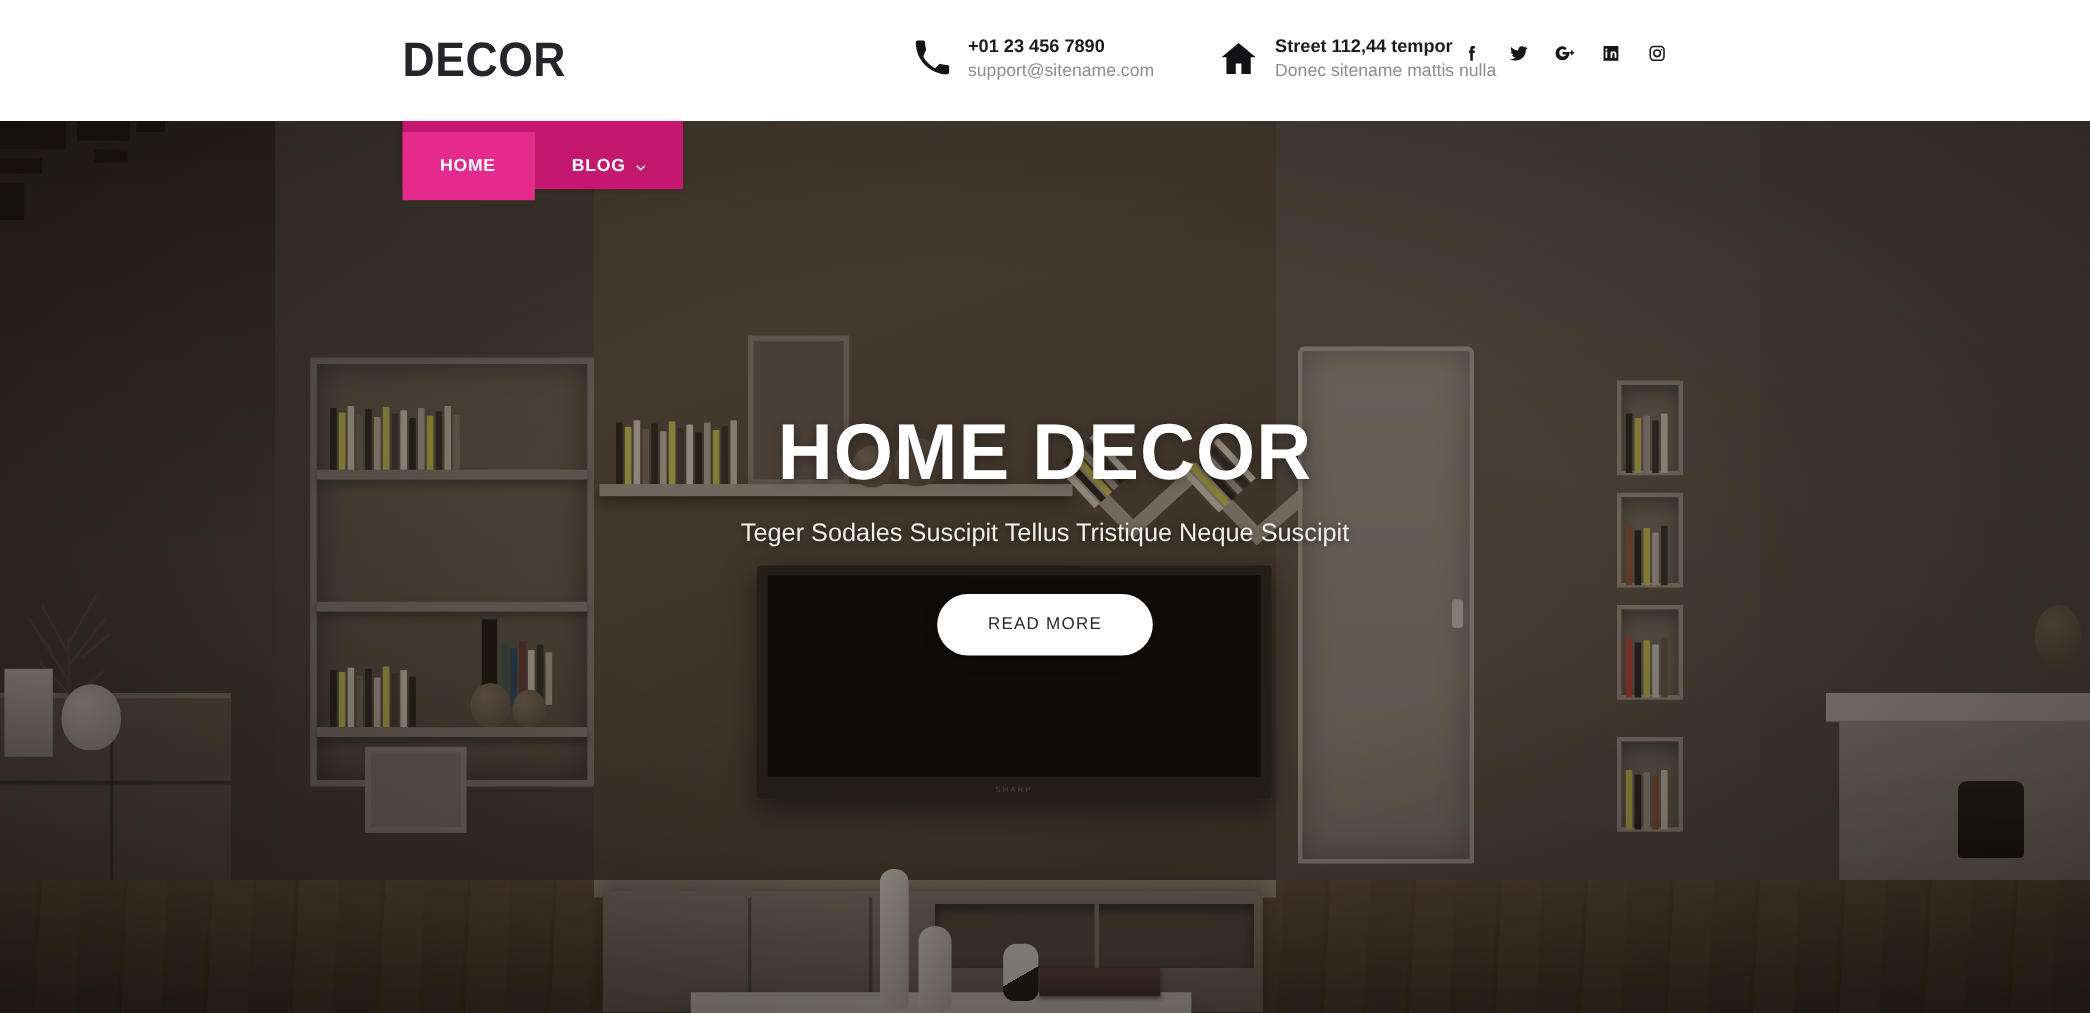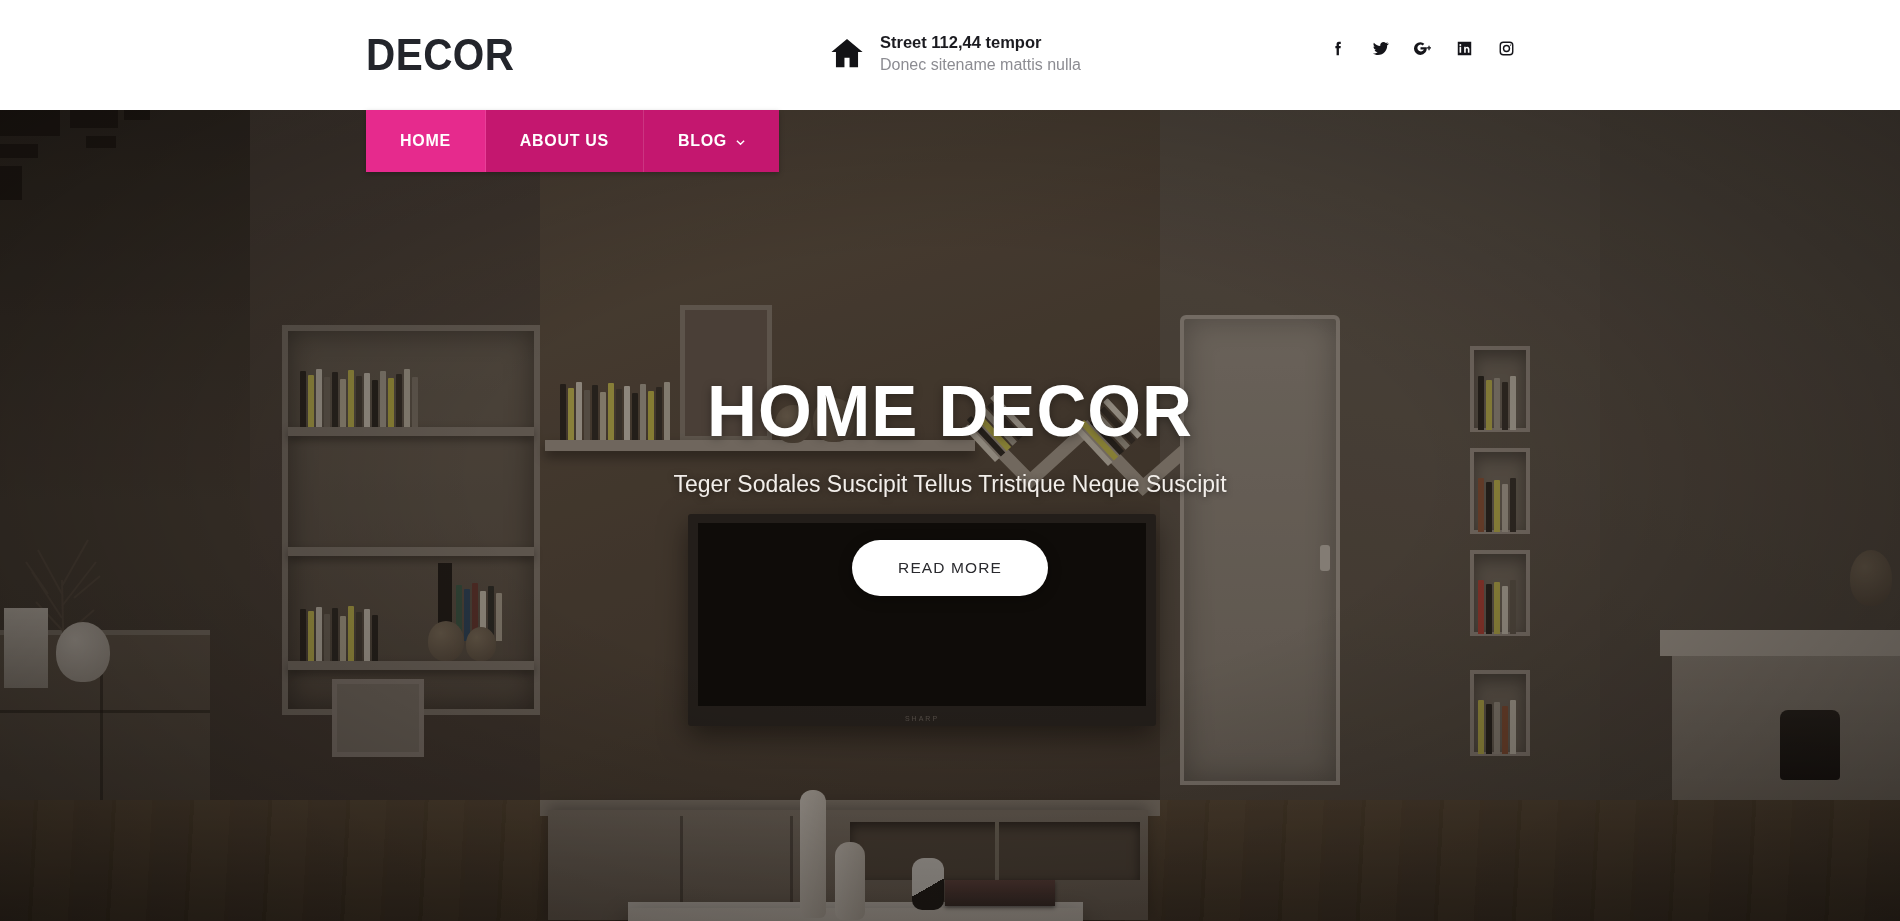"+01 23 456 7890" div.contact-item { html: none -> <div> <span> <svg> <path></path> </svg> </span> <span> <span>+01 23 456 7890</span><br> <span>support@sitename.com</span> </span> </div> }
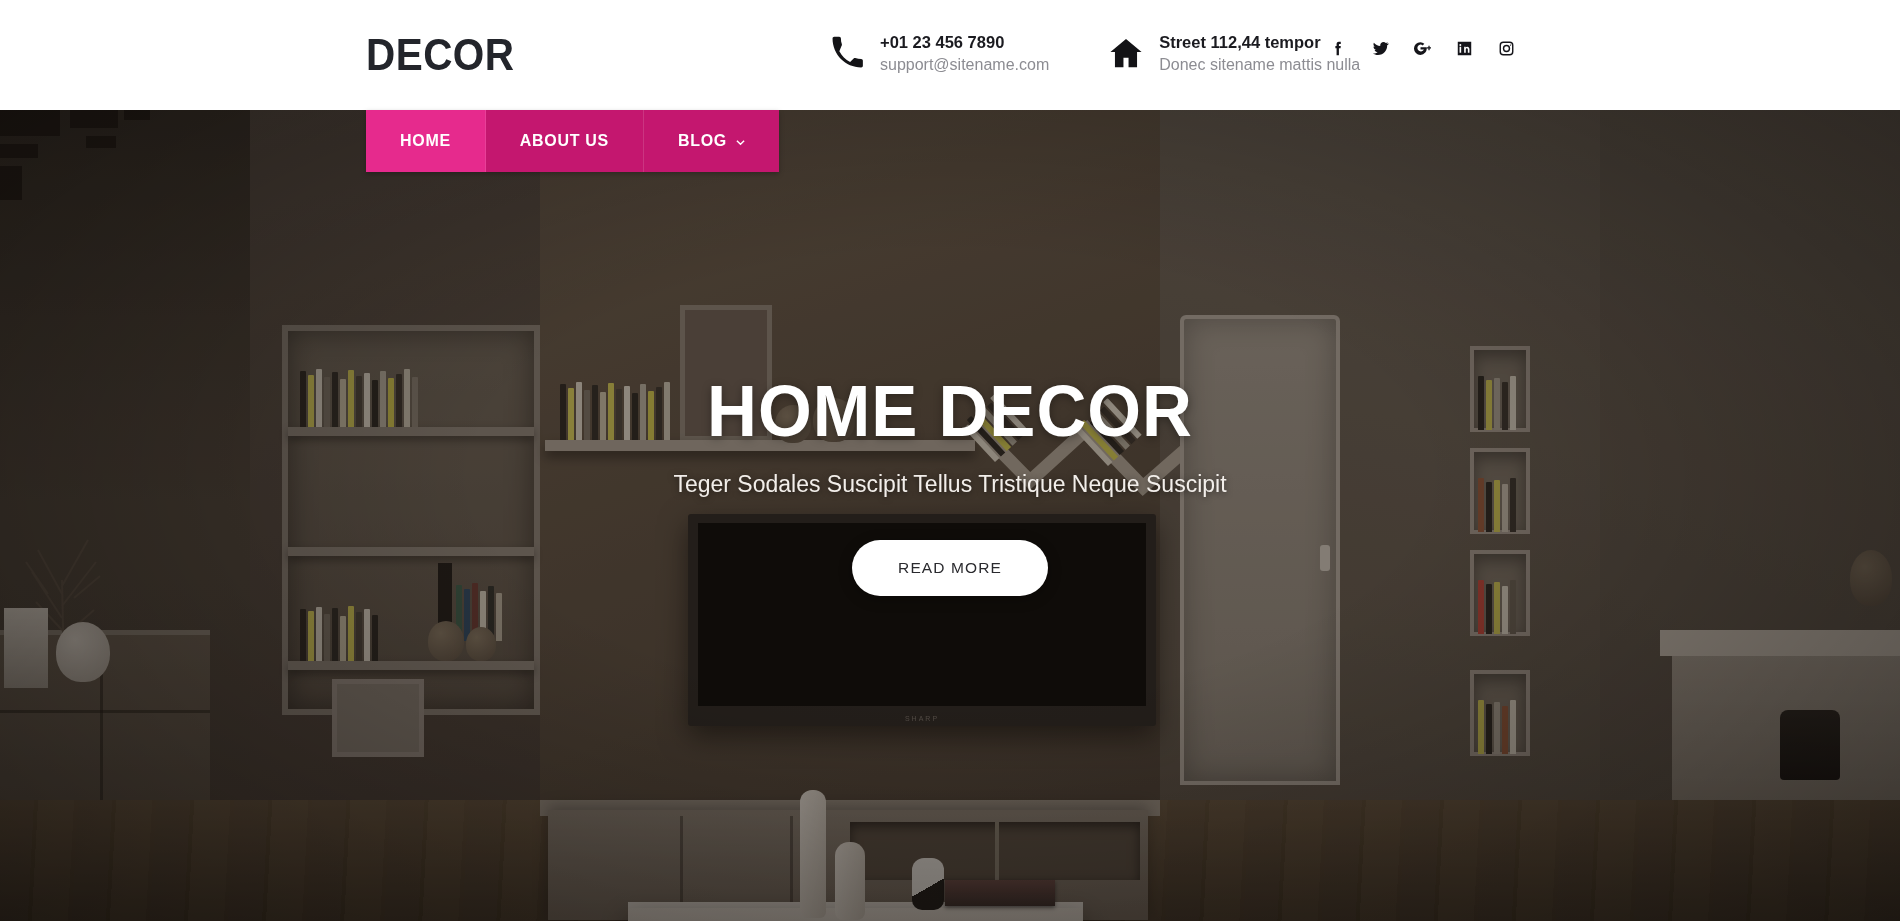"HOME" .nav-item { margin-top: none -> 10px }
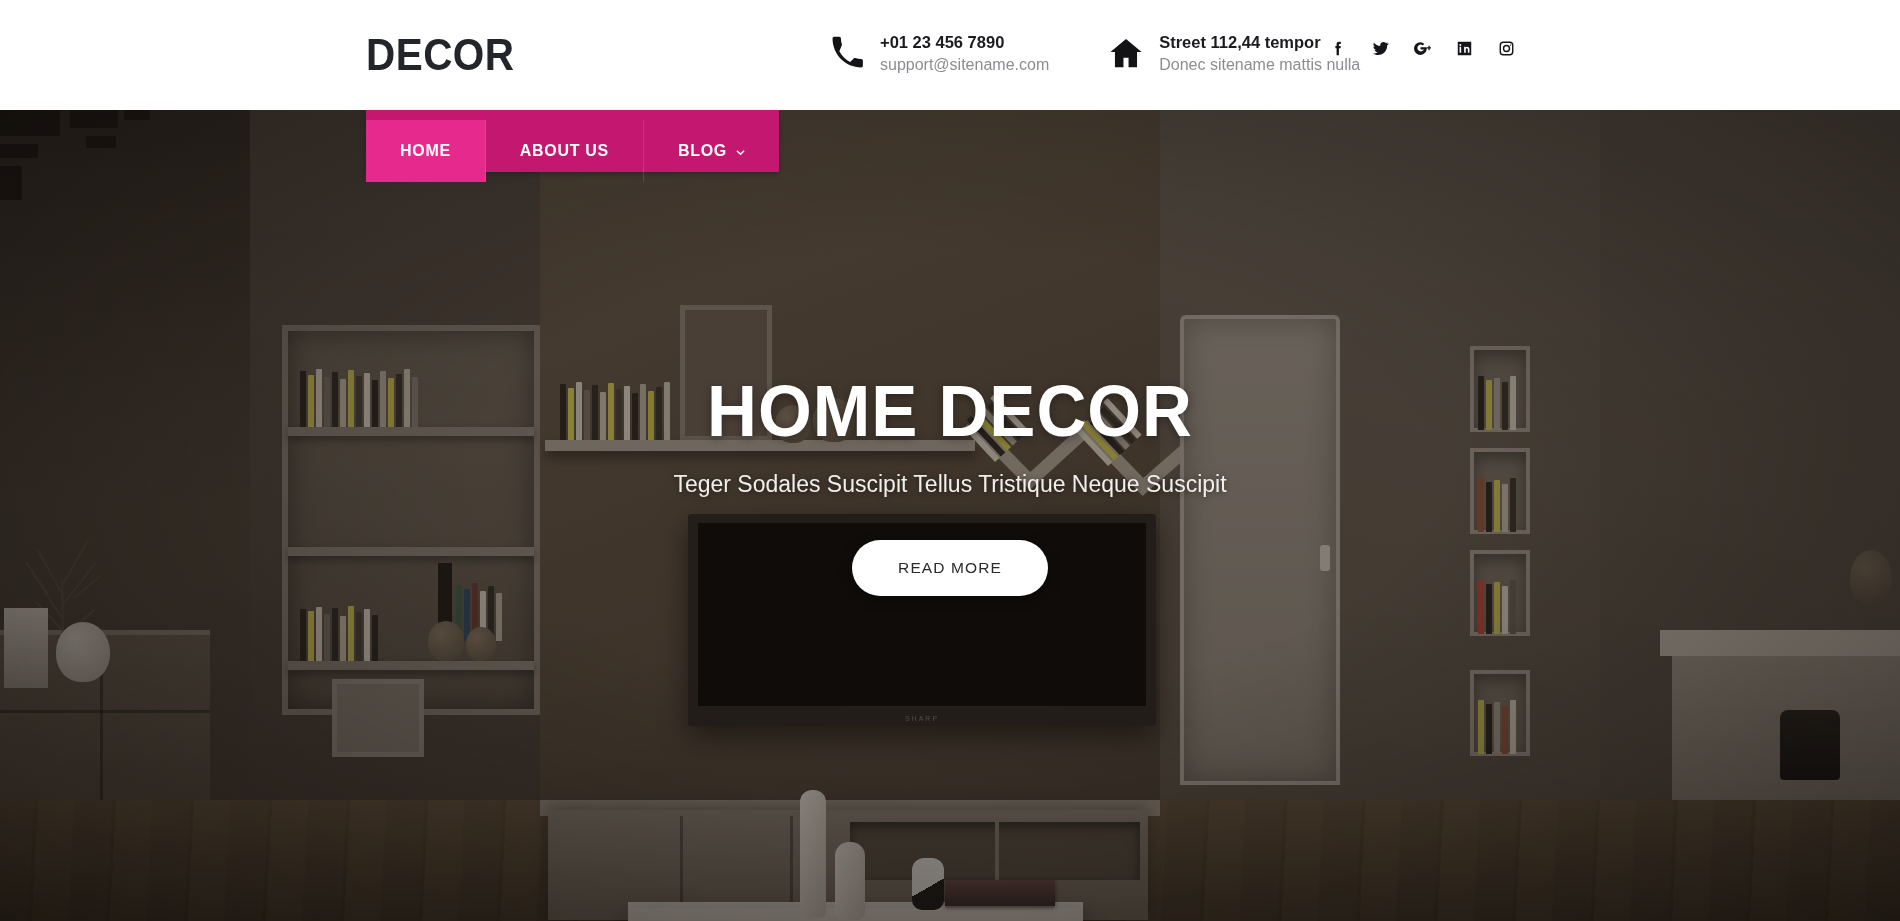"ABOUT US" a.nav-item { html: <a> <span>ABOUT US</span> </a> -> none }
